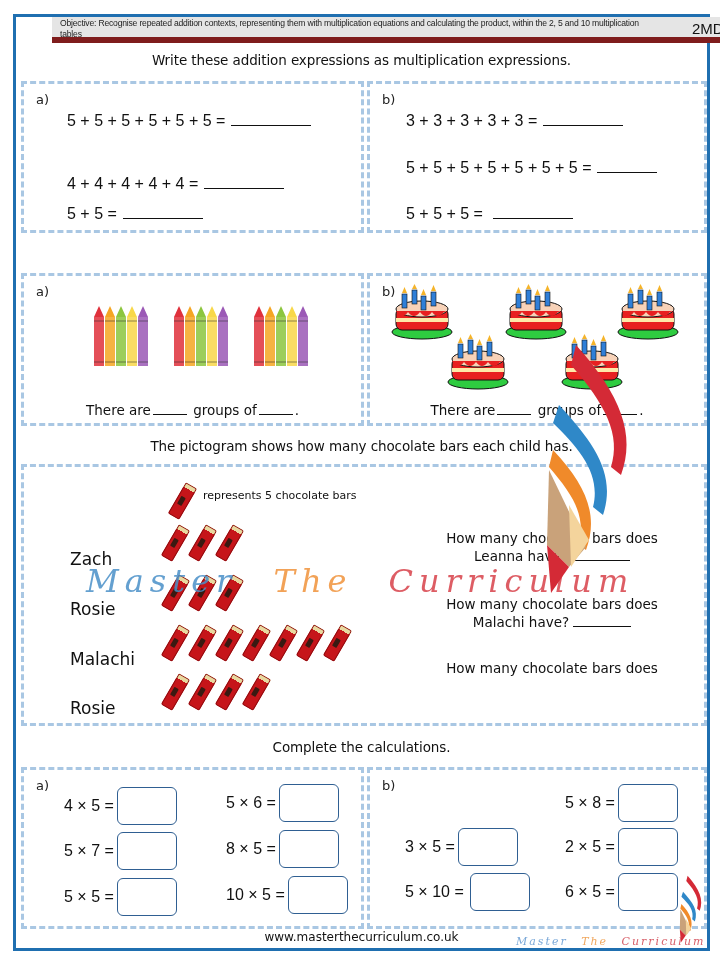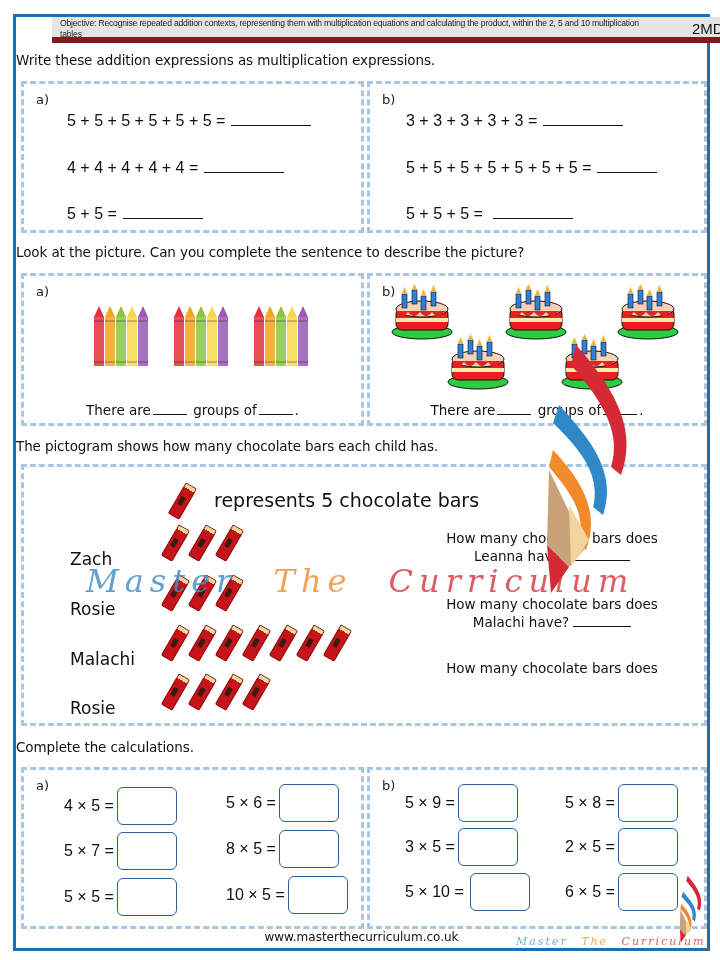"Write these addition expressions as" .instr { text-align: none -> center }
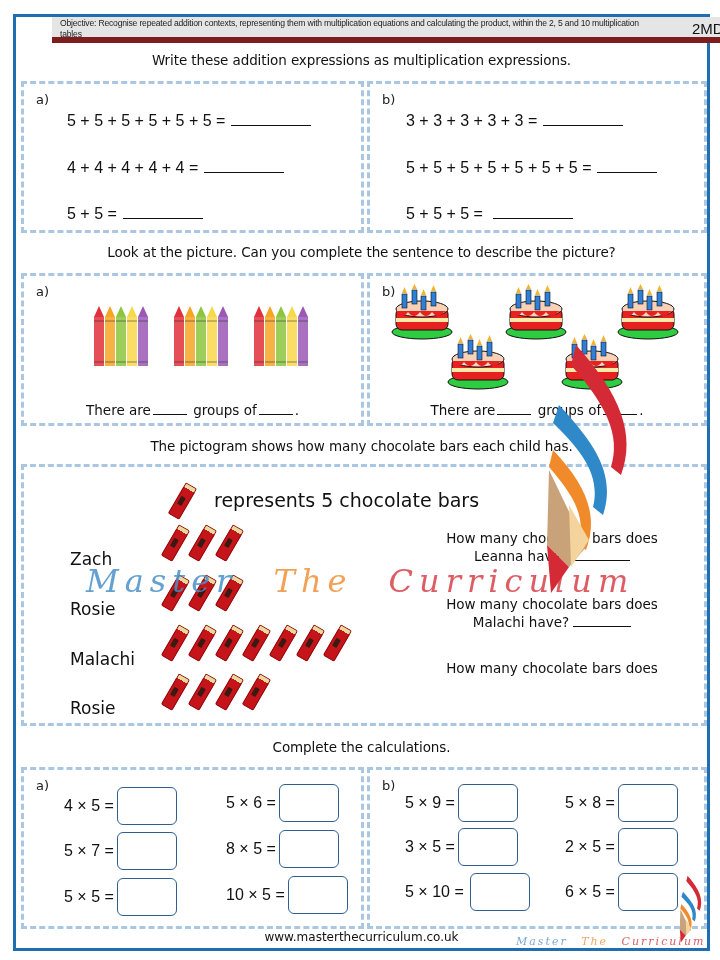"4 + 4 + 4" div.eq { top: 75px -> 91px }
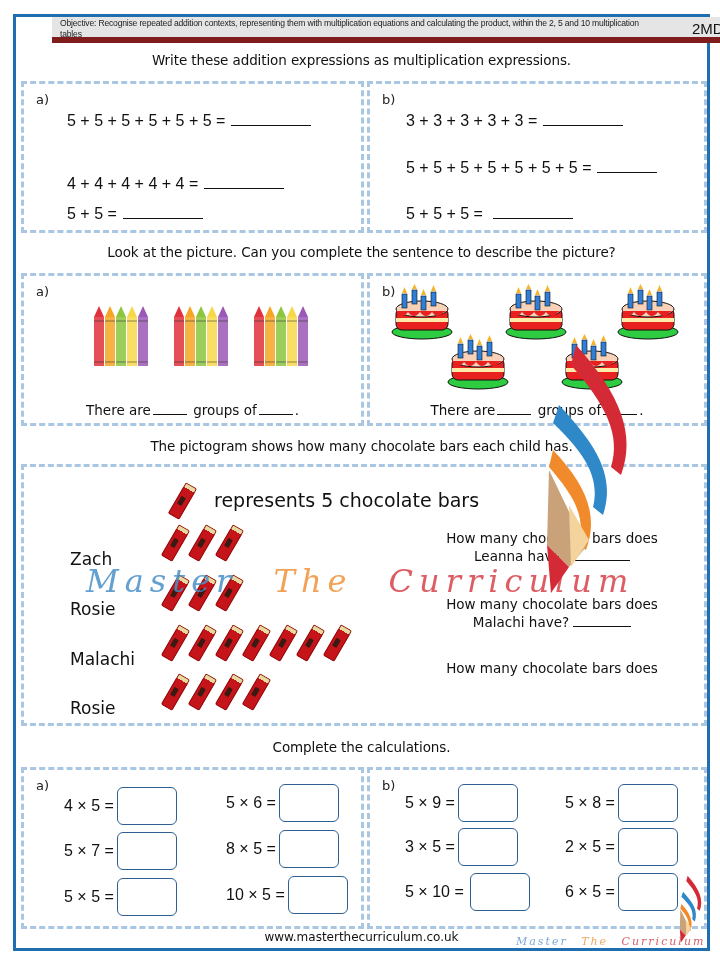"Look at the picture. Can" div.instr { html: <div>Look at the picture. Can you complete the sentence to describe the picture?</div> -> none }
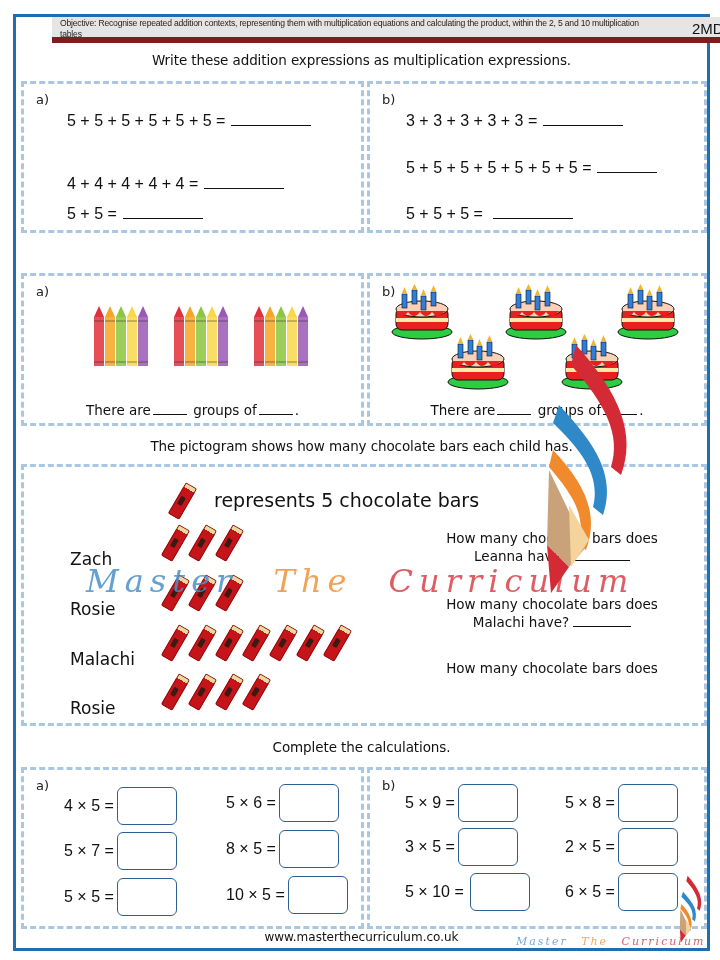"represents 5 chocolate bars" div { font-size: 19px -> 11px; left: 190px -> 179px }
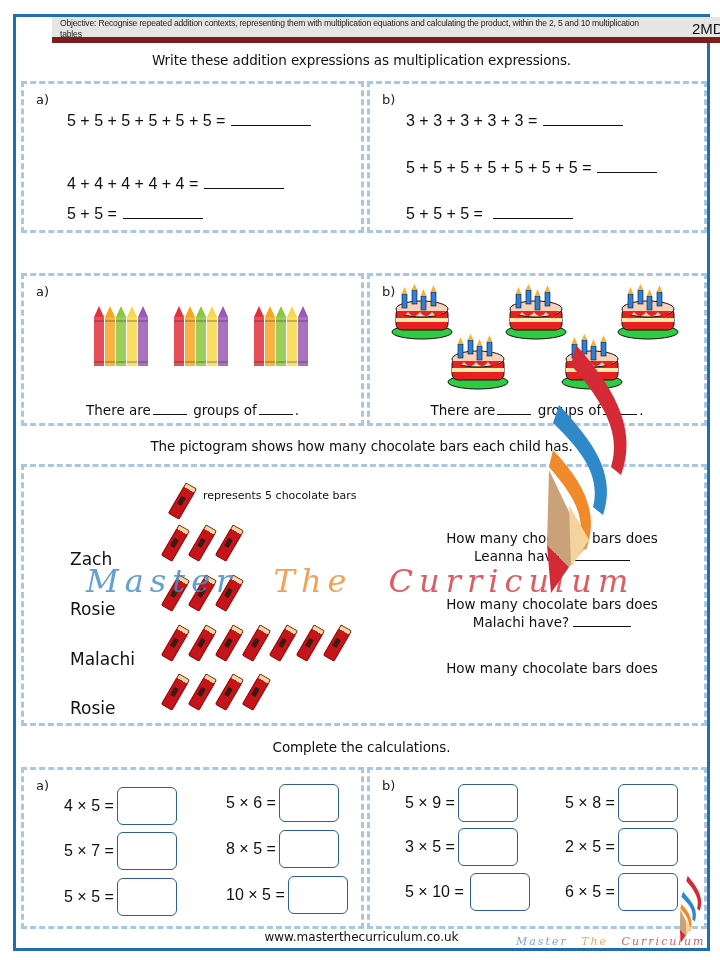"5 × 9 =" div.calc { html: <div> <span>5 × 9 =</span> <span></span> </div> -> none }
